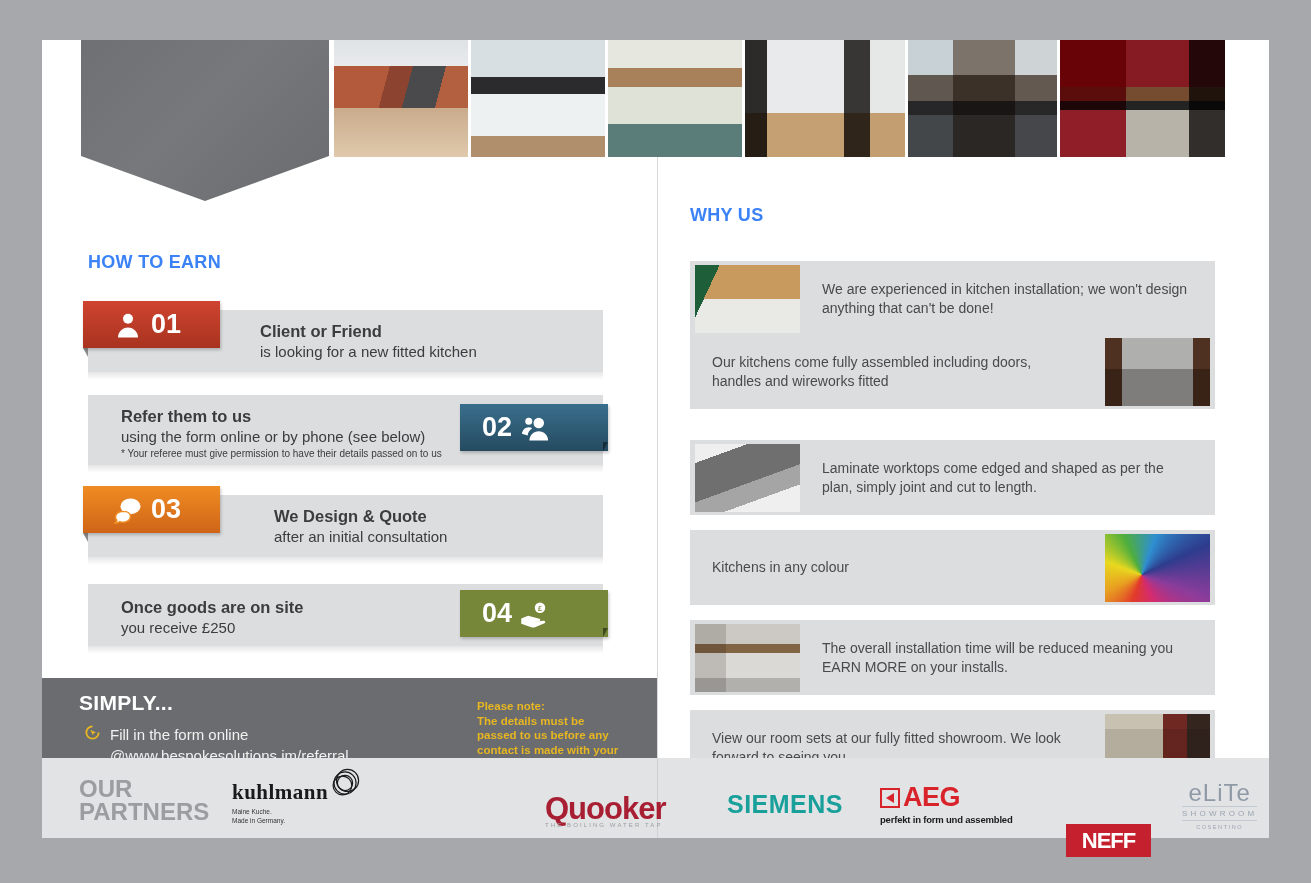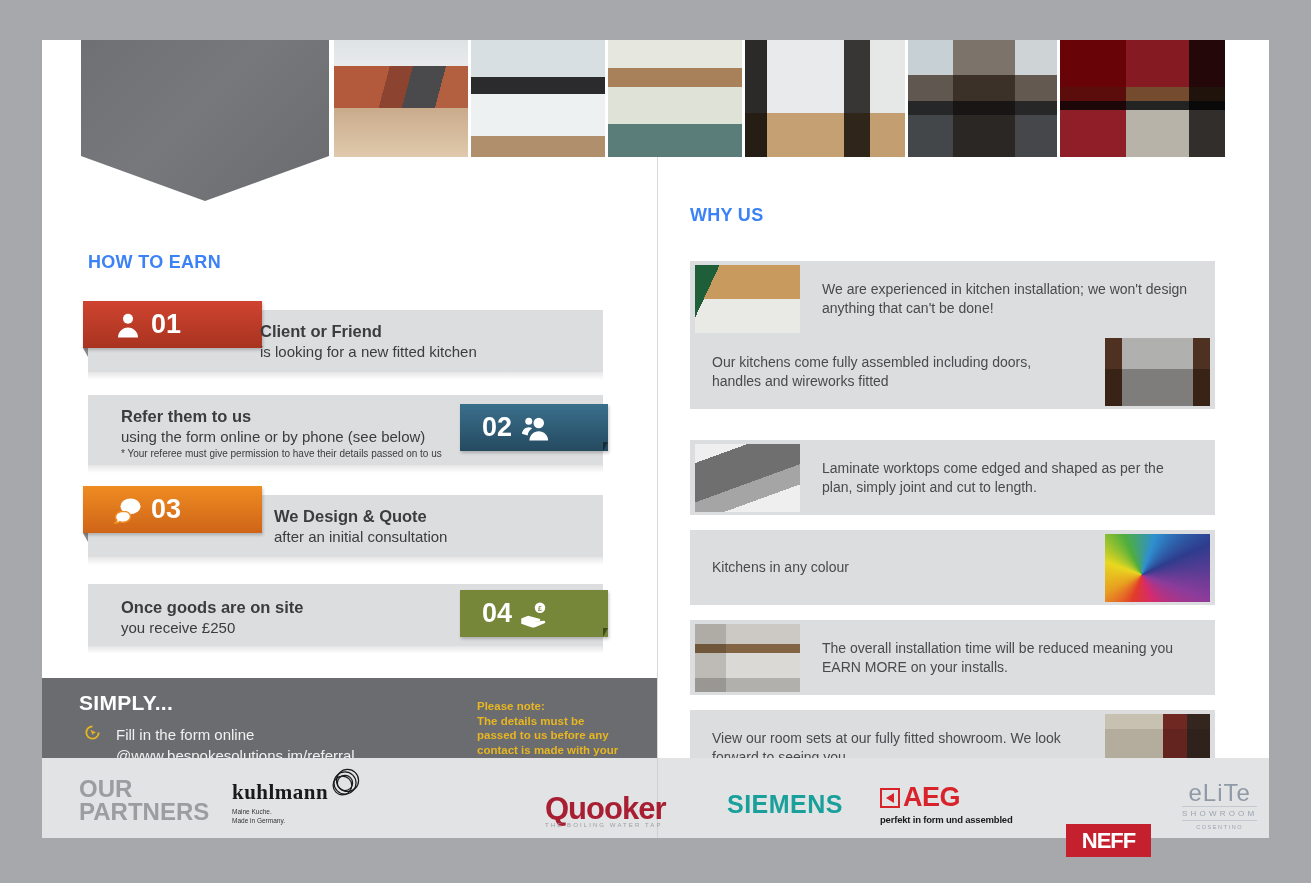"01" .badge-left { width: 179px -> 137px }
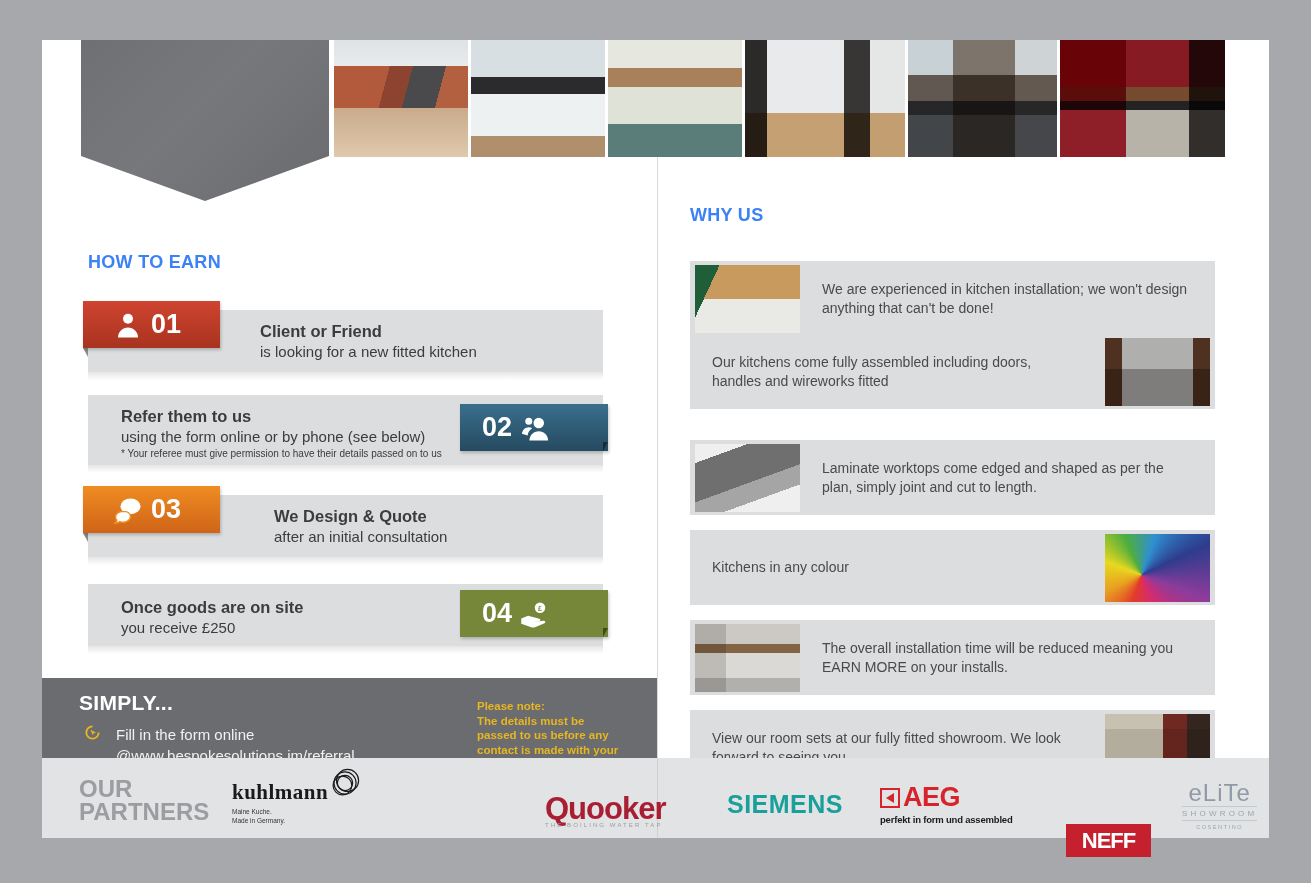"Fill in the form online" .simply-row { gap: 14px -> 8px }
